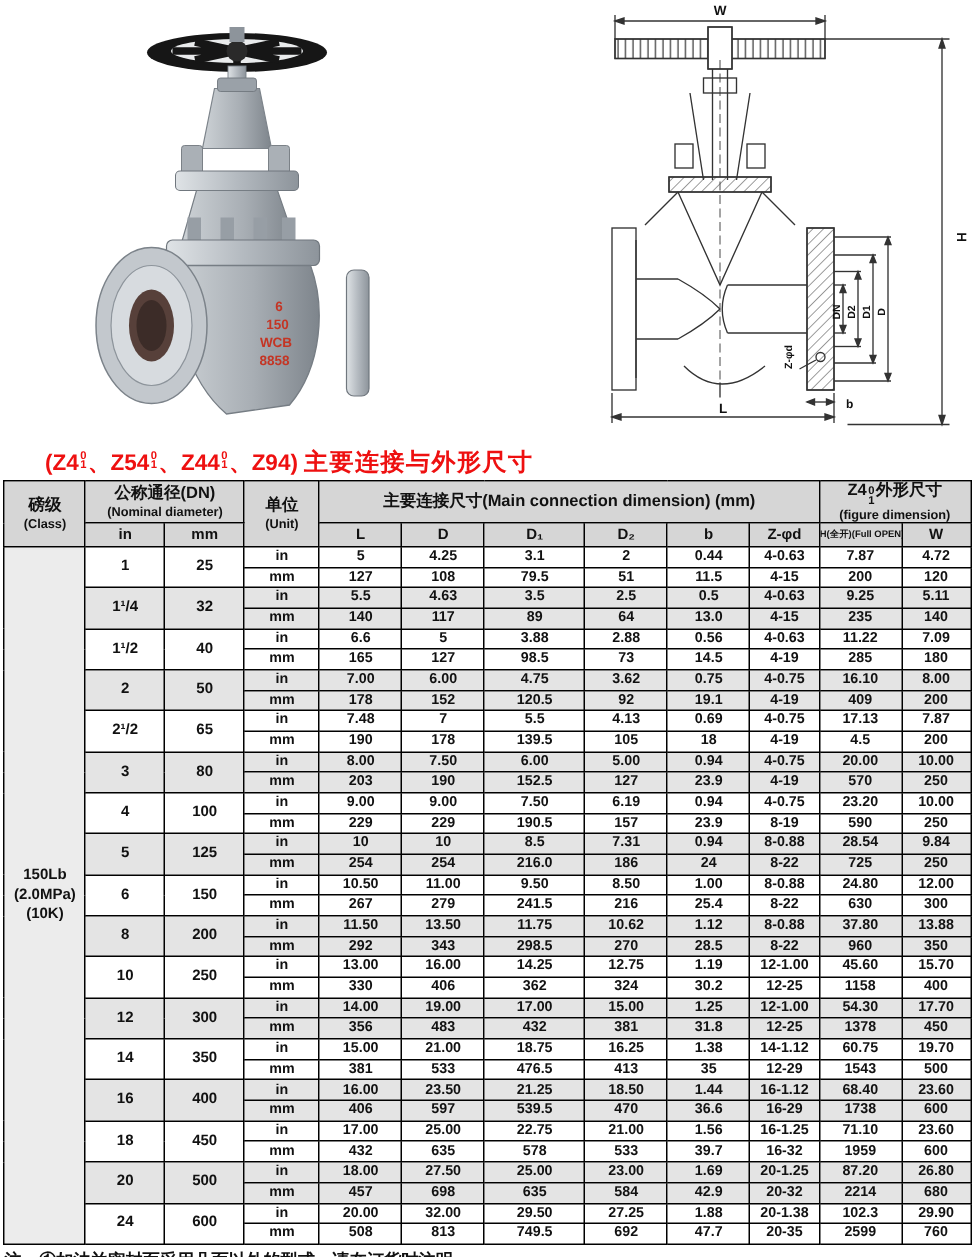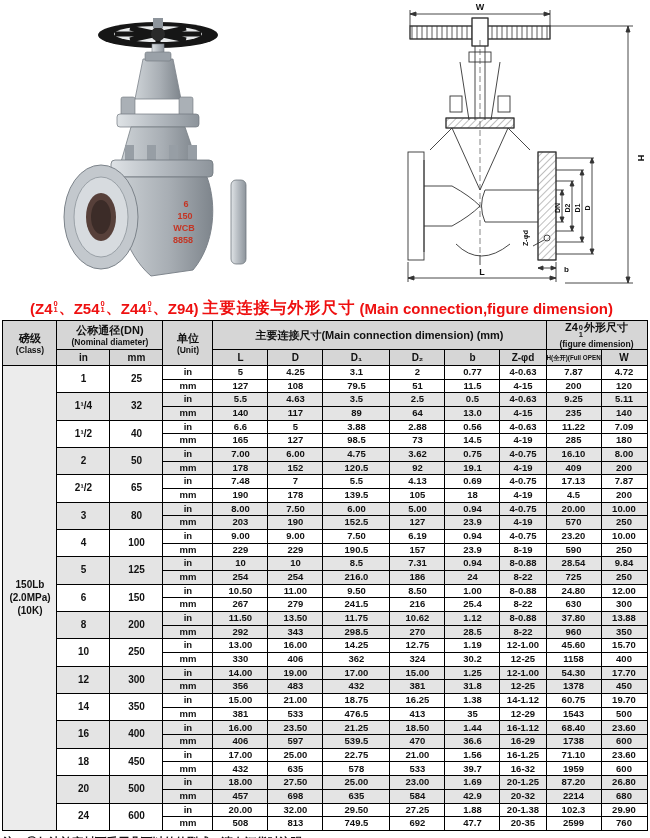"(Main connection,figure dimension)" span { html: <span>(Main connection,figure dimension)</span> -> none }
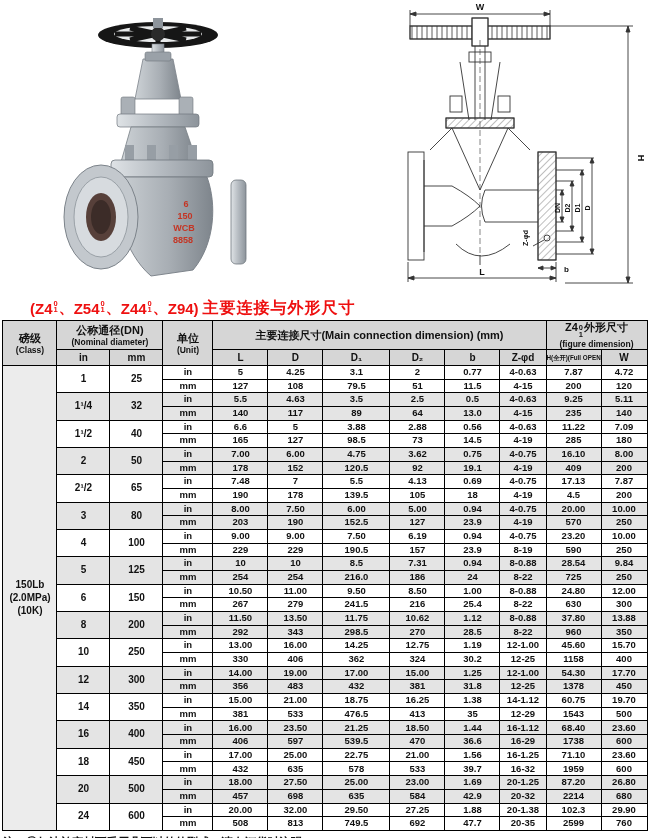"0.77" td { text: 0.77 -> 0.44 }
